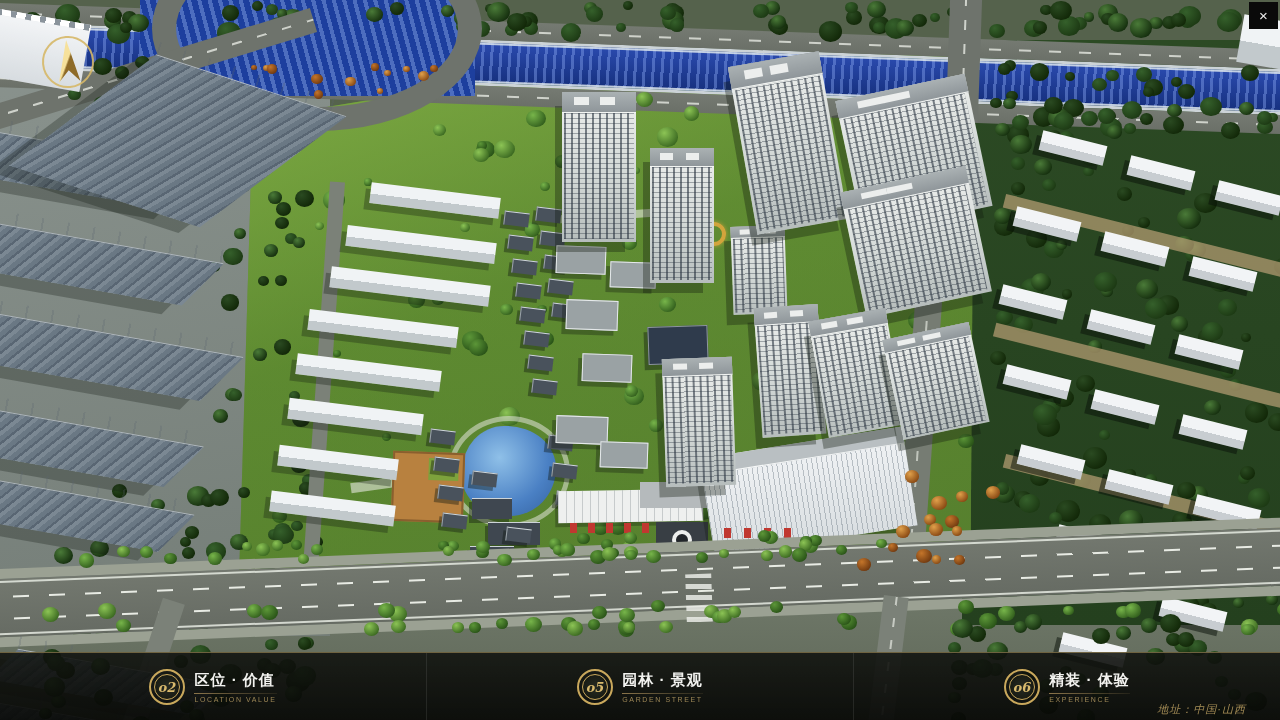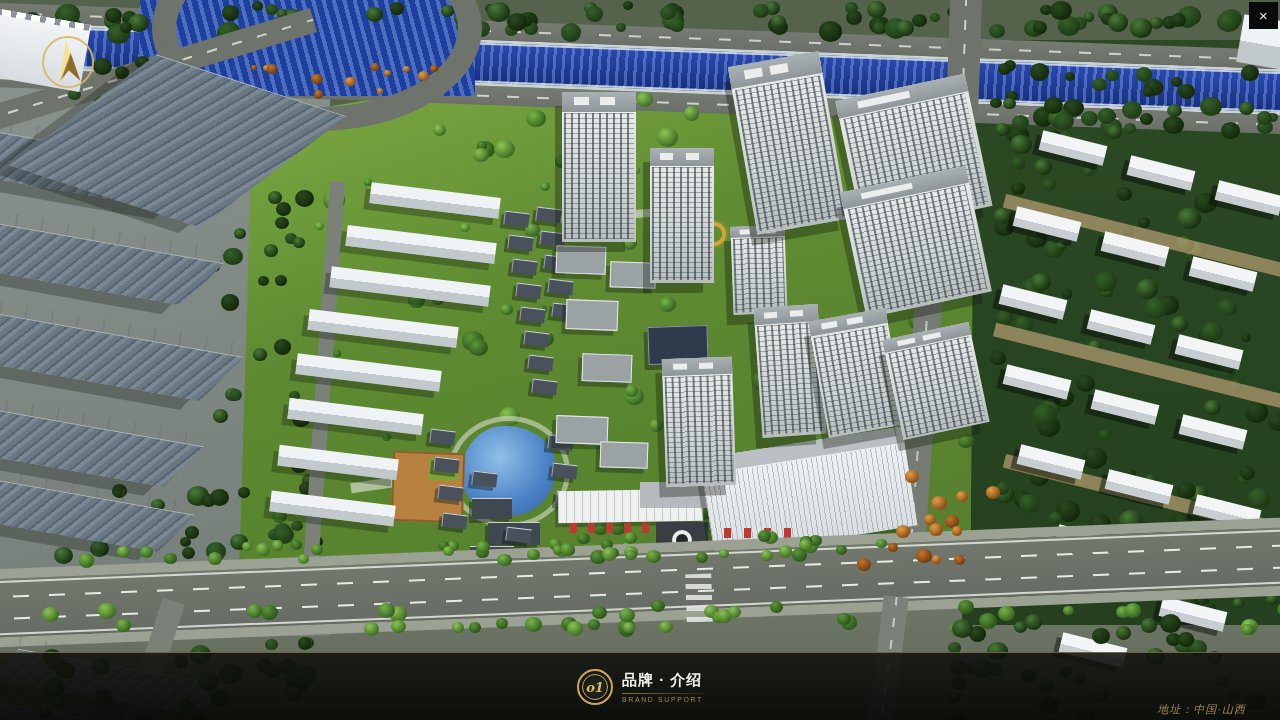"o1" div.nav-item { html: <div> <div> <div> <span>o1</span> </div> </div> <div> <div>品牌 · 介绍</div> <div></div> <div>BRAND SUPPORT</div> </div> </div> -> none }
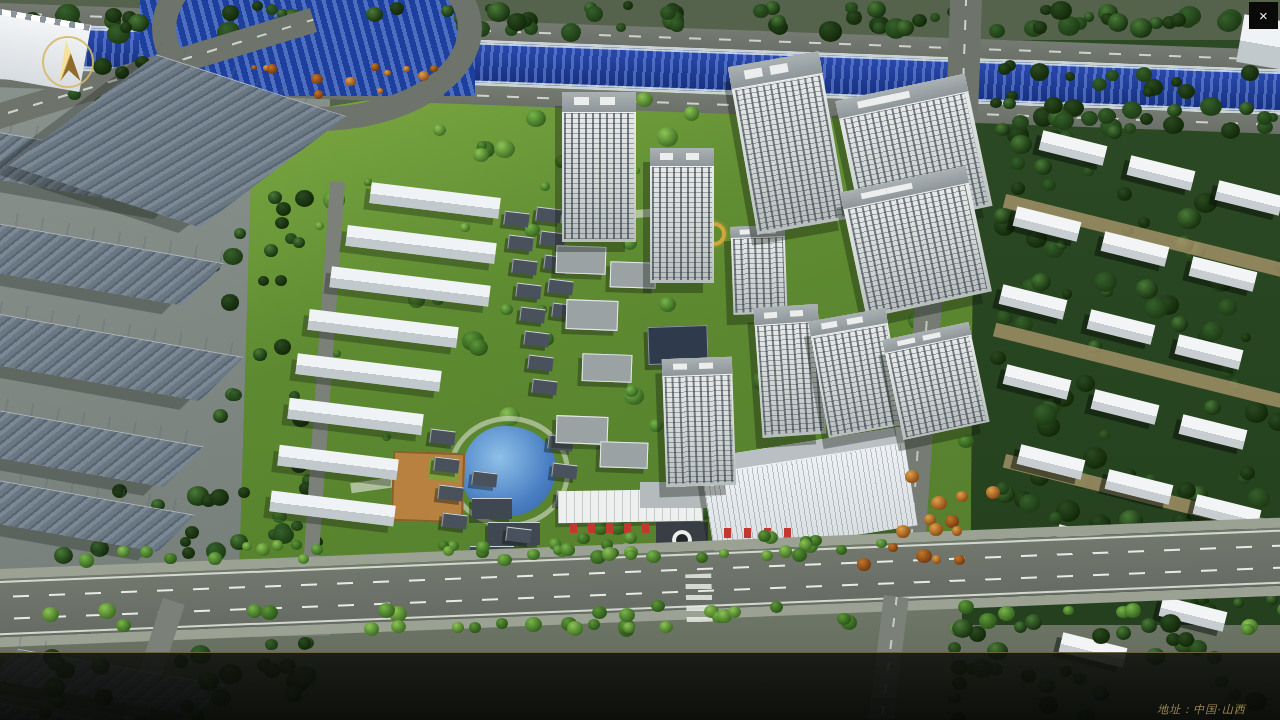"o2" div.nav-item { html: none -> <div> <div> <div> <span>o2</span> </div> </div> <div> <div>区位 · 价值</div> <div></div> <div>LOCATION VALUE</div> </div> </div> }
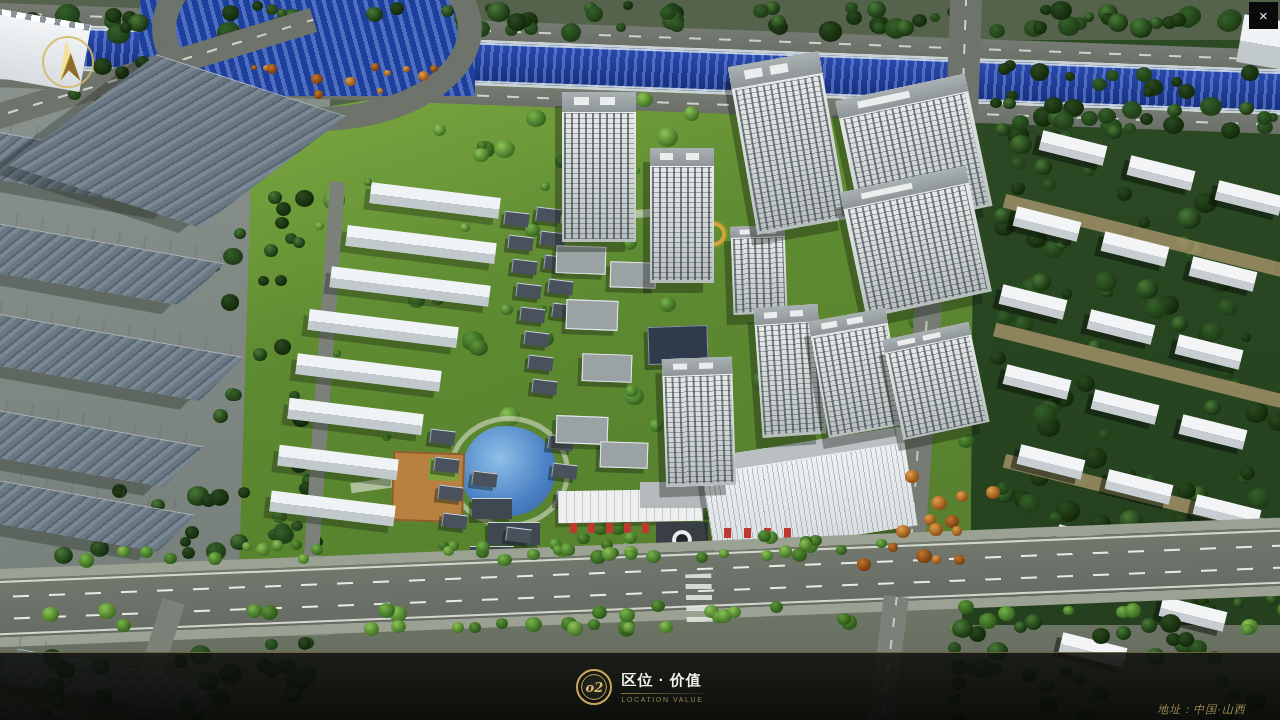"o5" div.nav-item { html: none -> <div> <div> <div> <span>o5</span> </div> </div> <div> <div>园林 · 景观</div> <div></div> <div>GARDEN STREET</div> </div> </div> }
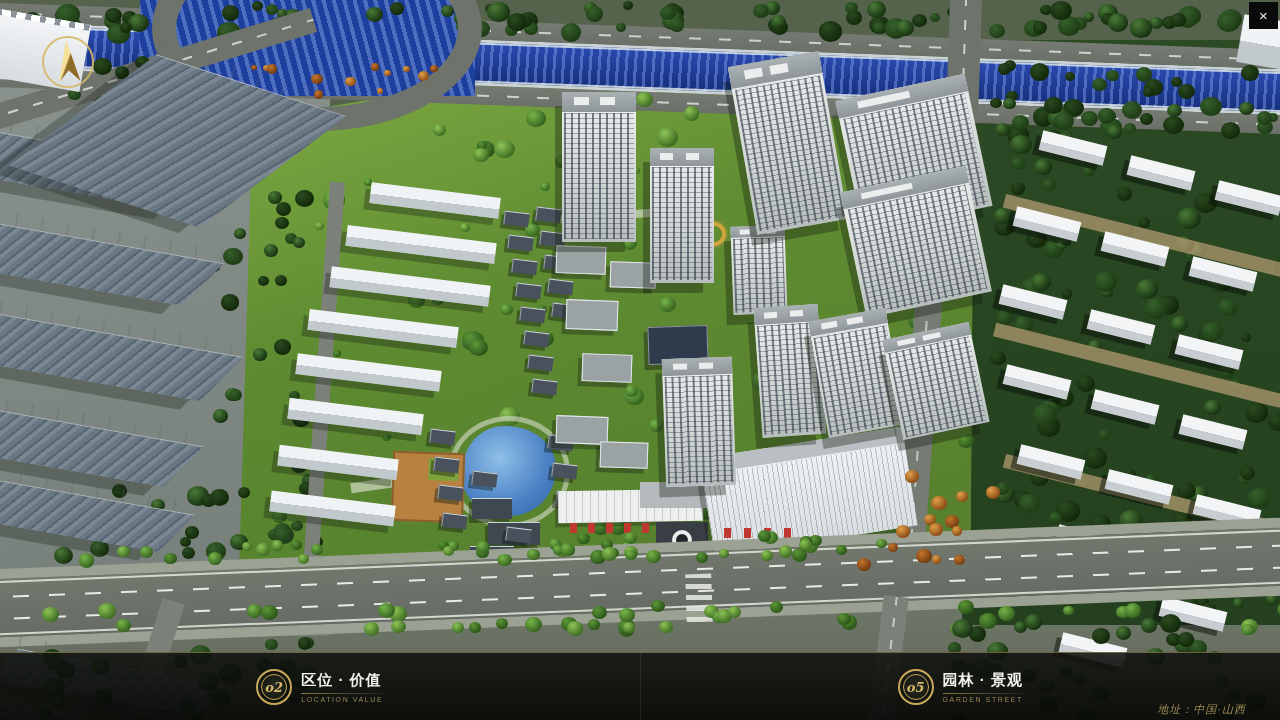"o6" div.nav-item { html: none -> <div> <div> <div> <span>o6</span> </div> </div> <div> <div>精装 · 体验</div> <div></div> <div>EXPERIENCE</div> </div> </div> }
